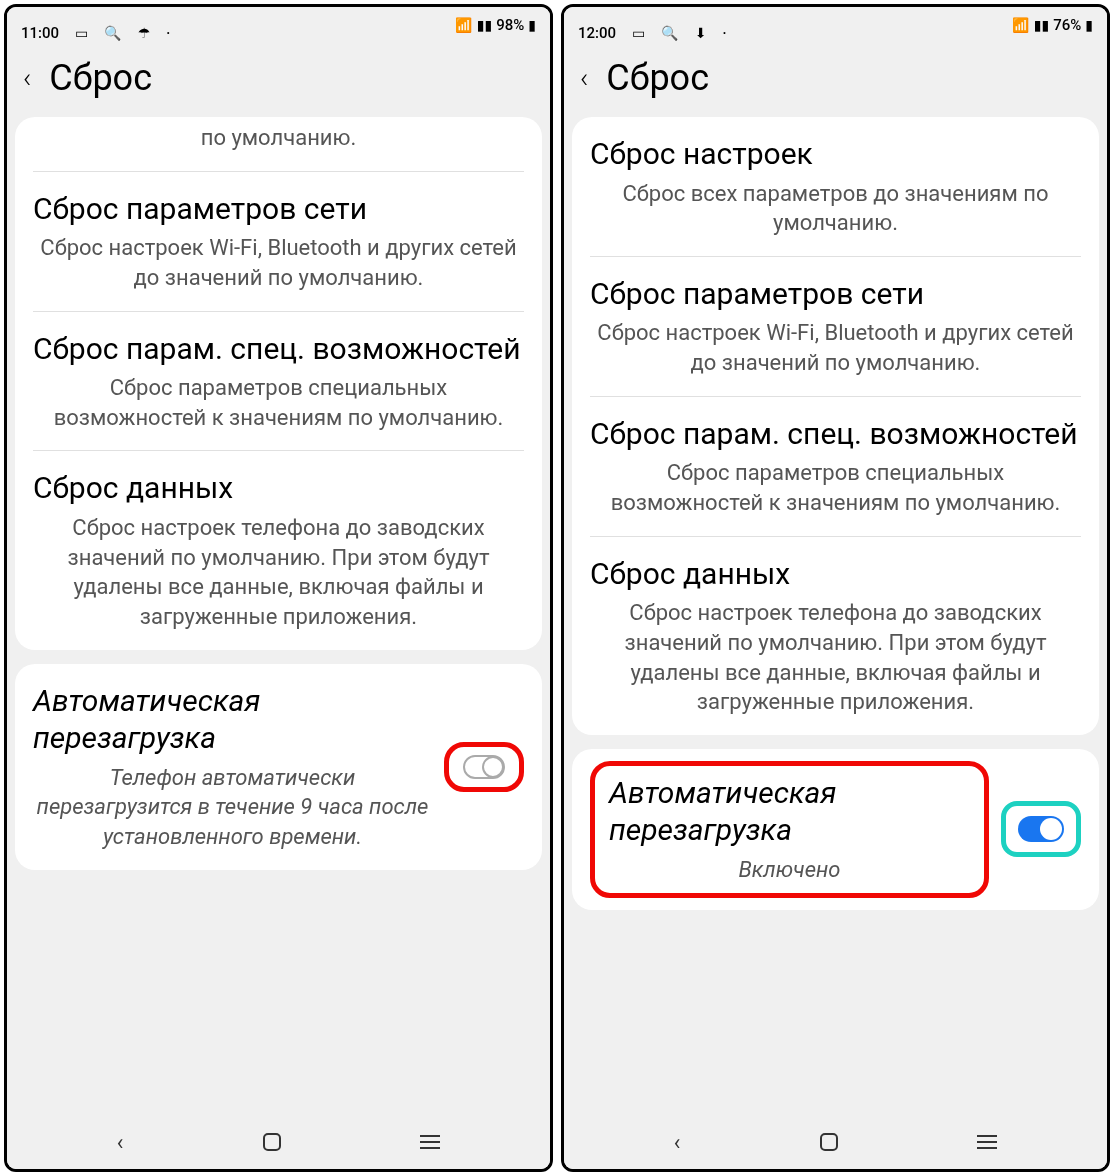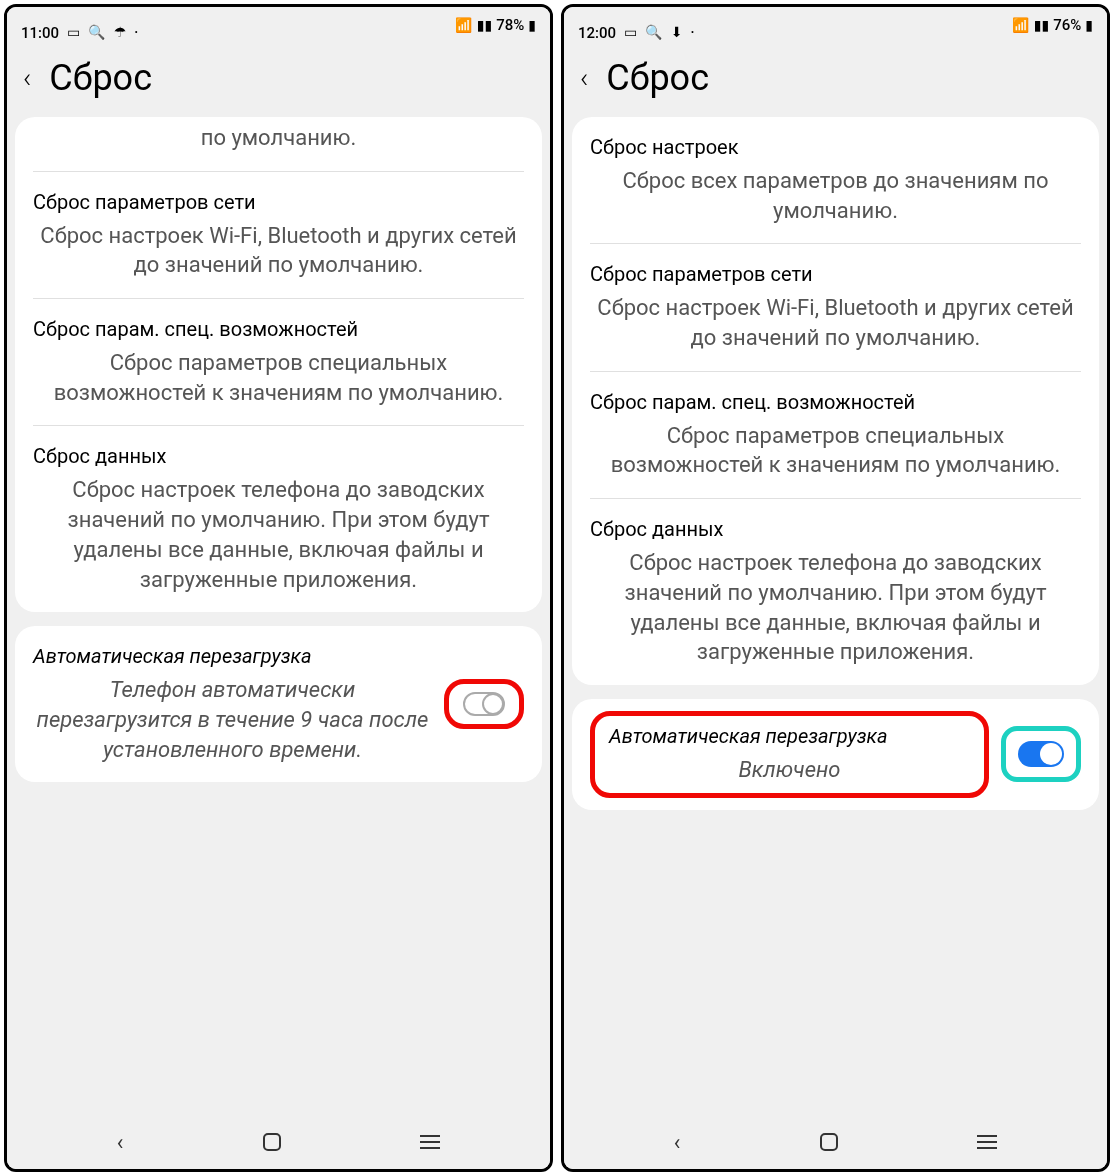"11:00" .status-left { align-items: flex-start -> center; gap: 8px -> 16px }
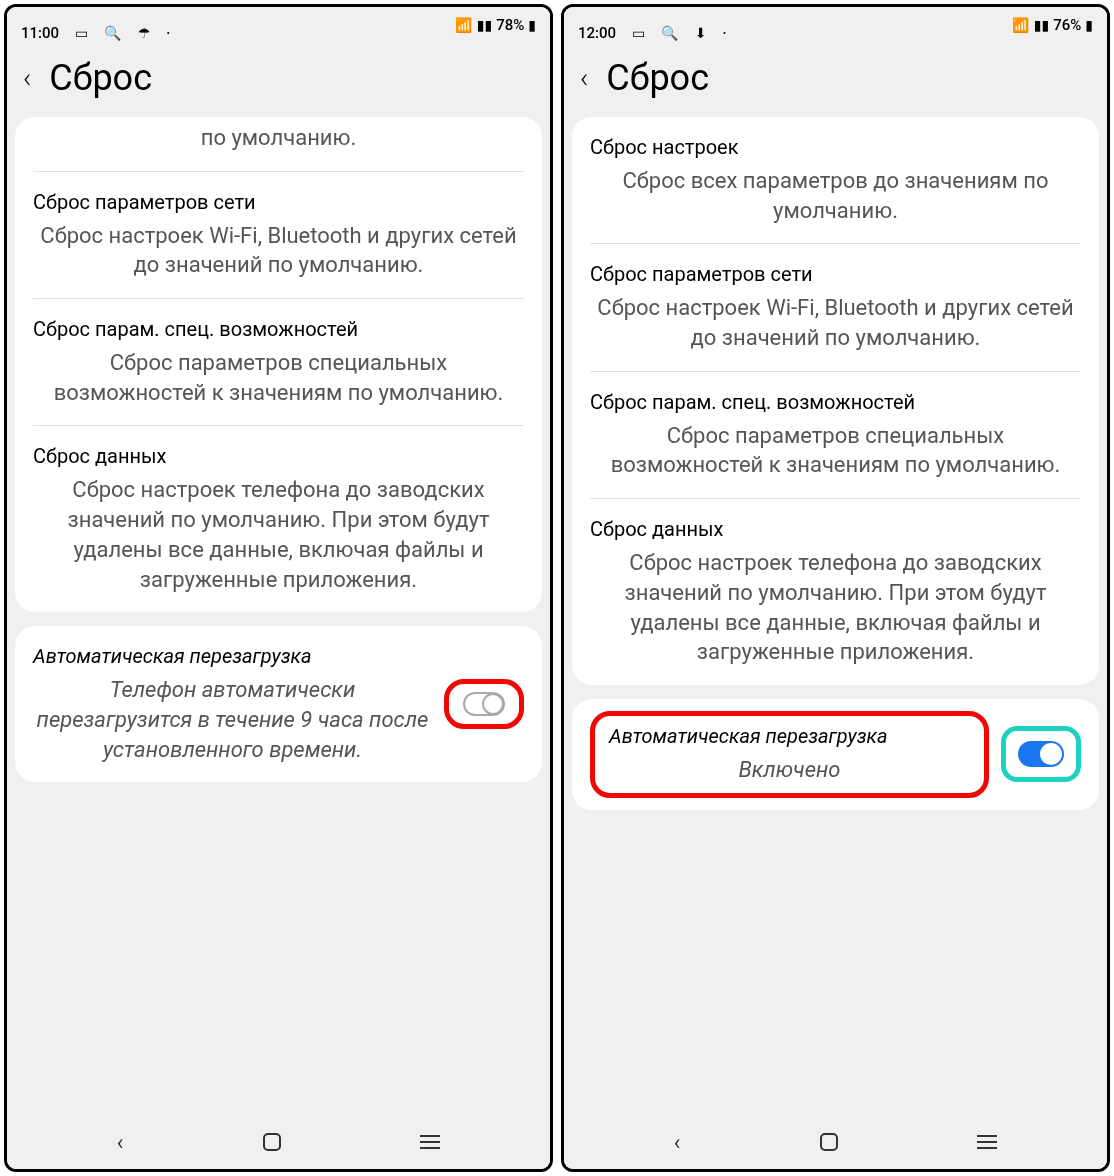"78%" span { text: 78% -> 98% }
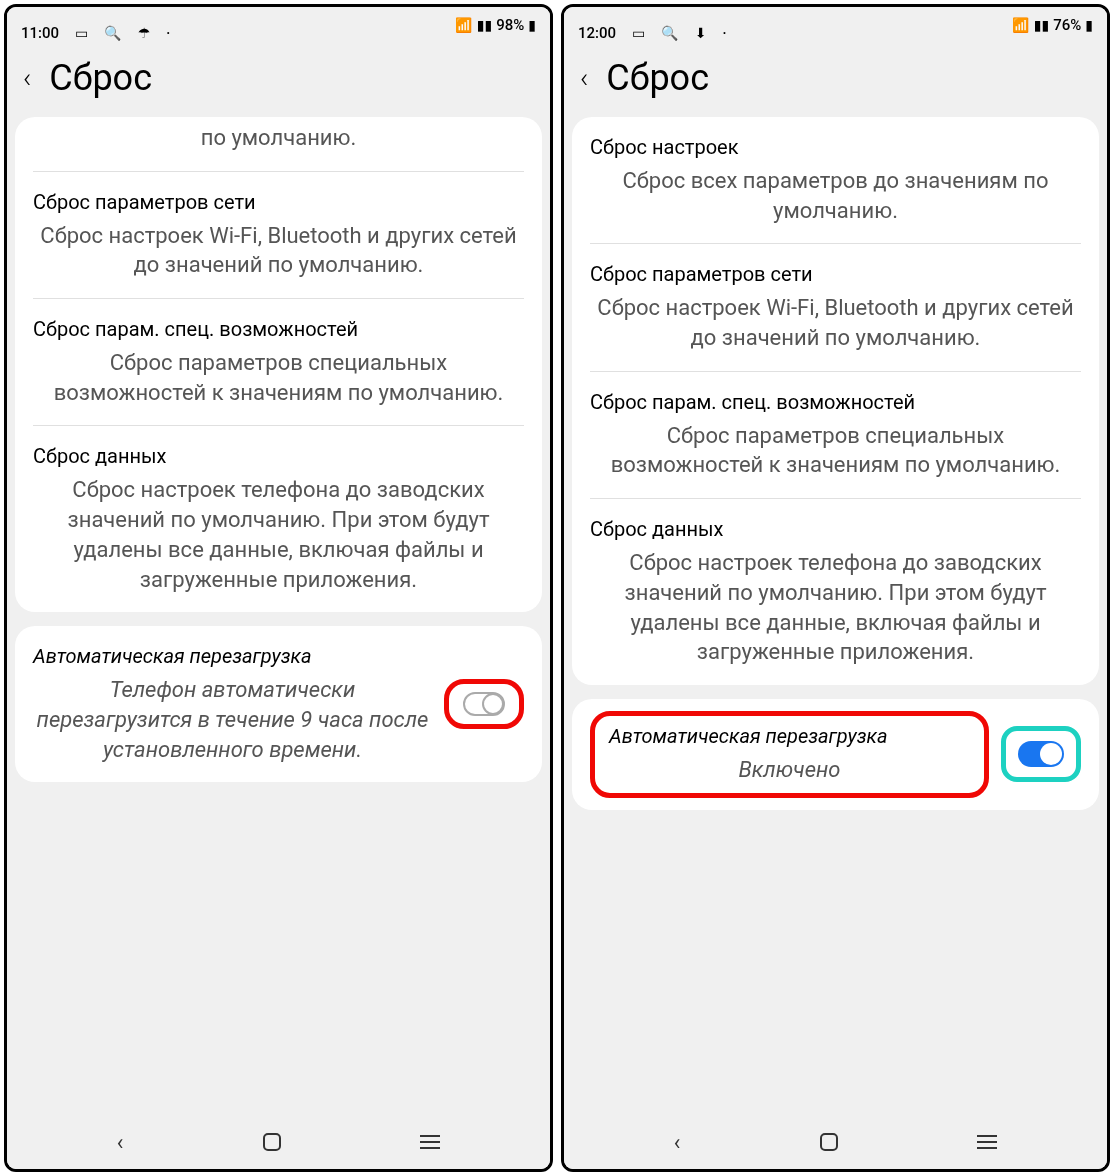"Сброс настроек" .item-title { font-size: 20px -> 30px }
